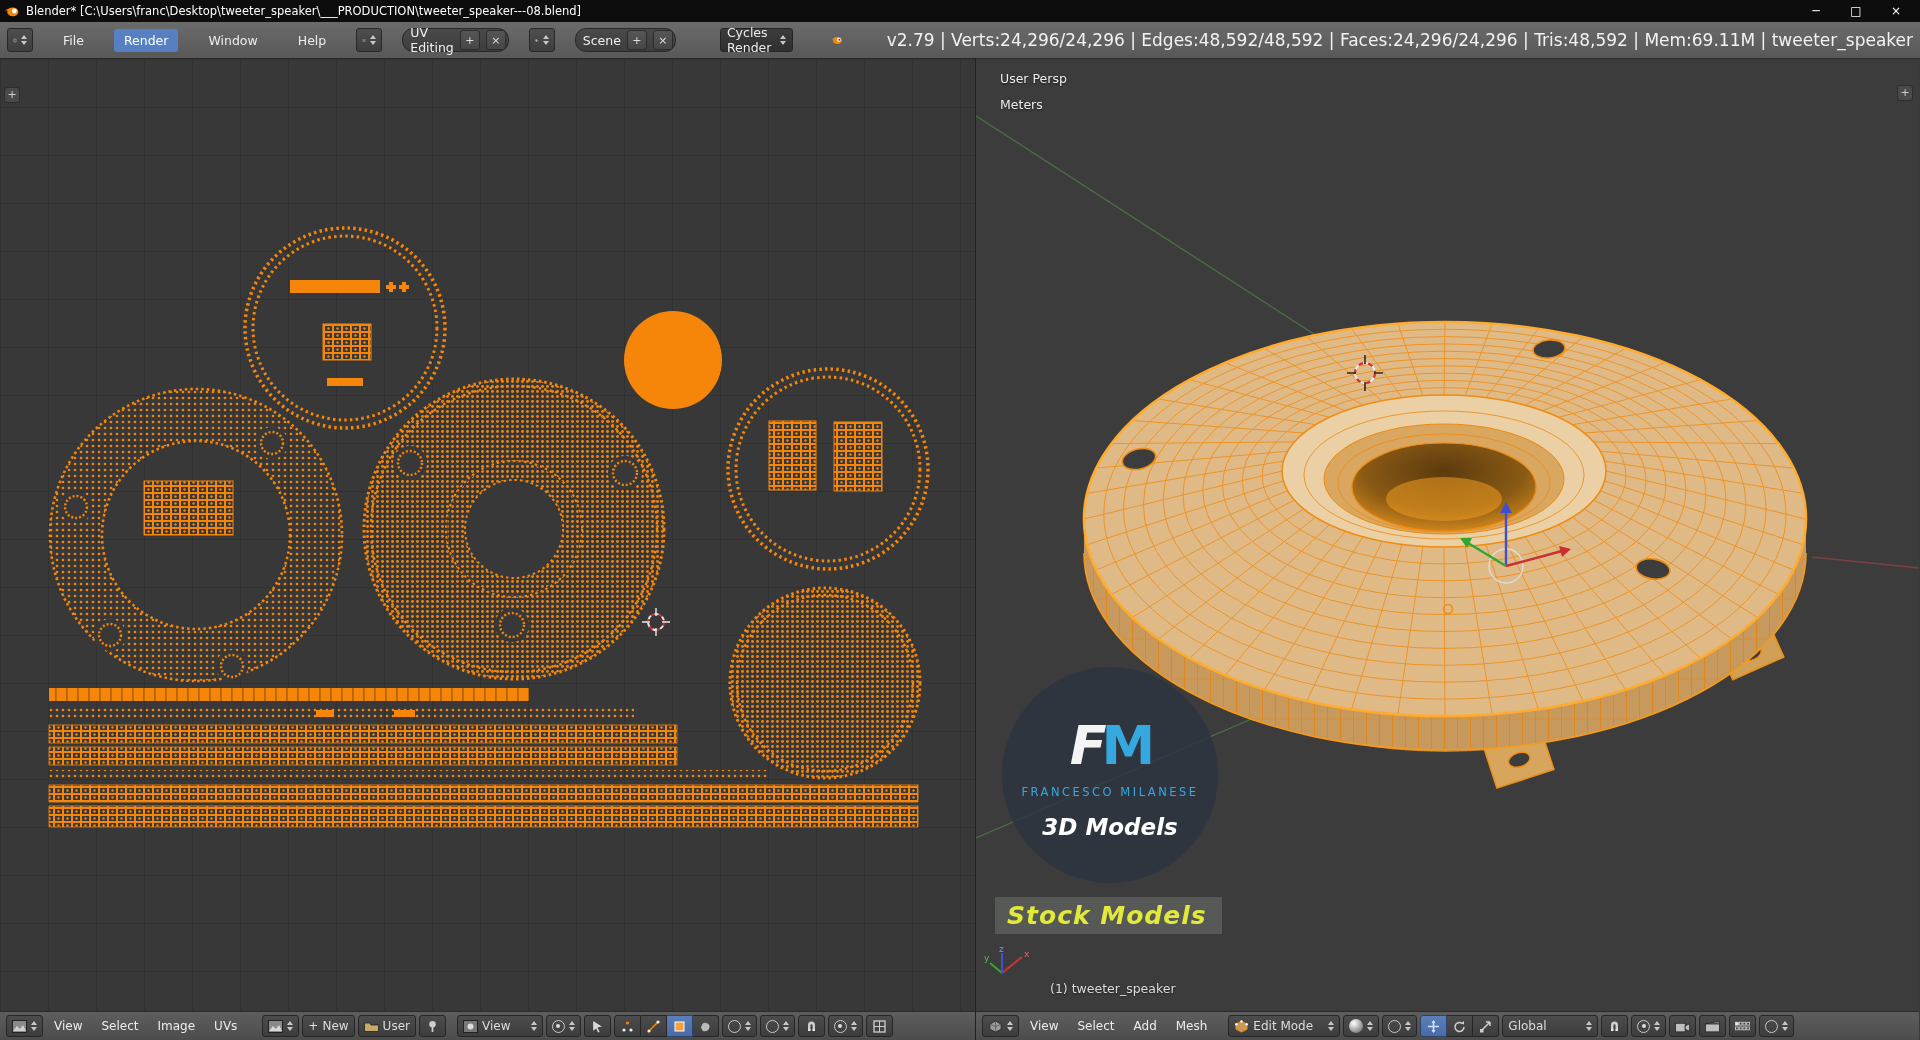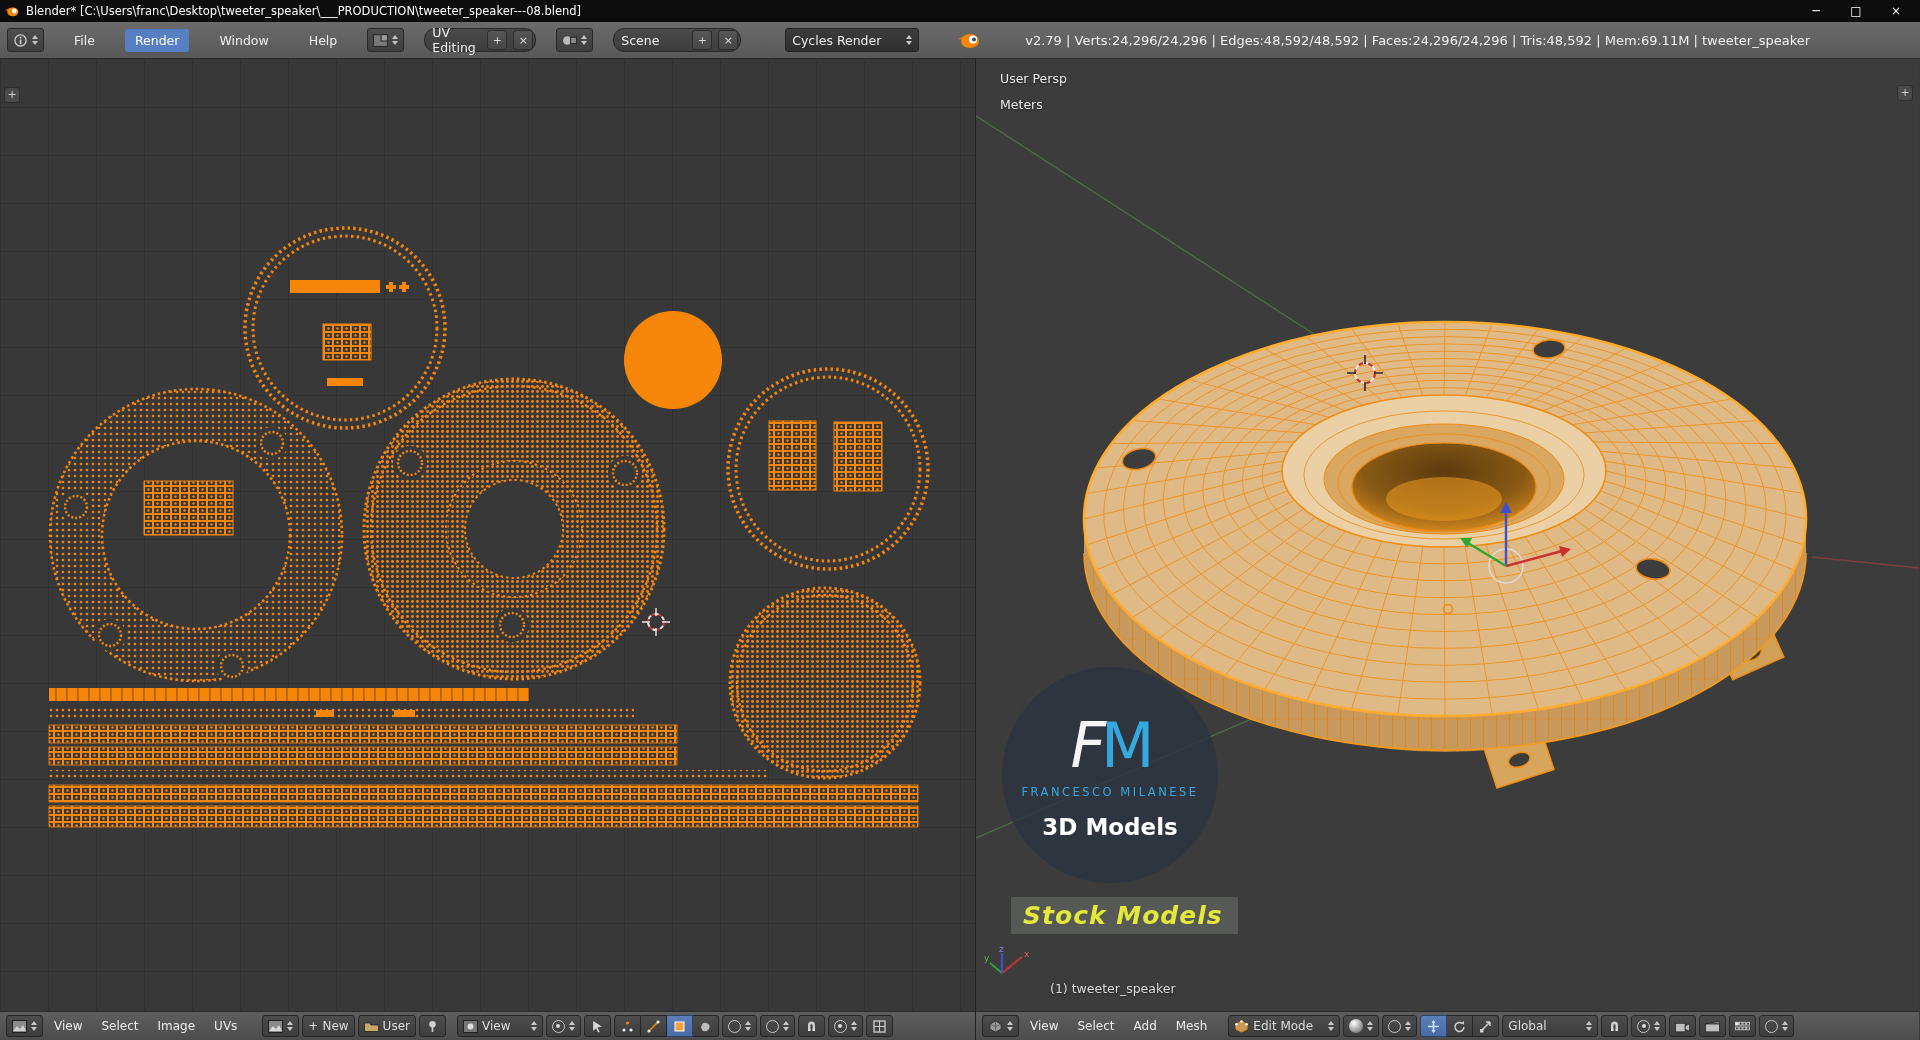"v2.79 | Verts:24,296/24,296 |" .stats { font-size: 13px -> 17px }
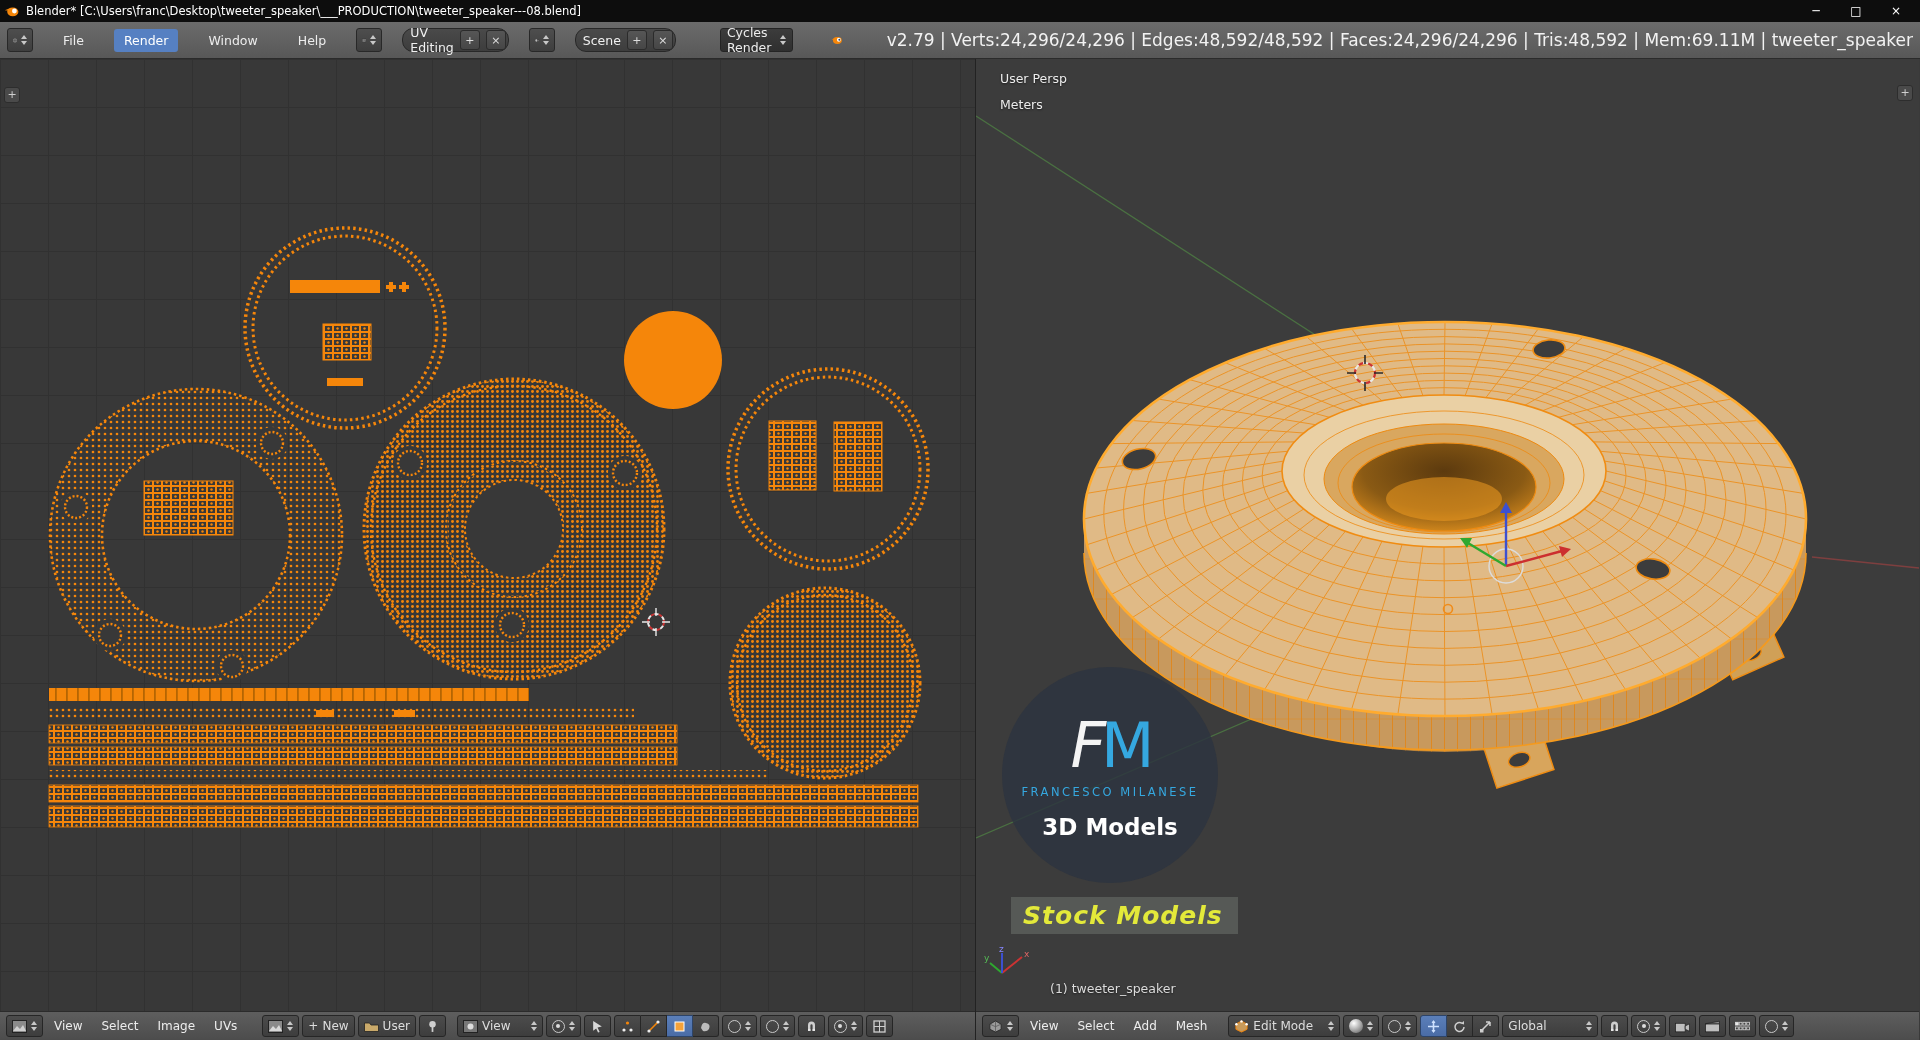"FM" .wm-fm { font-size: 62px -> 54px; font-weight: normal -> bold }
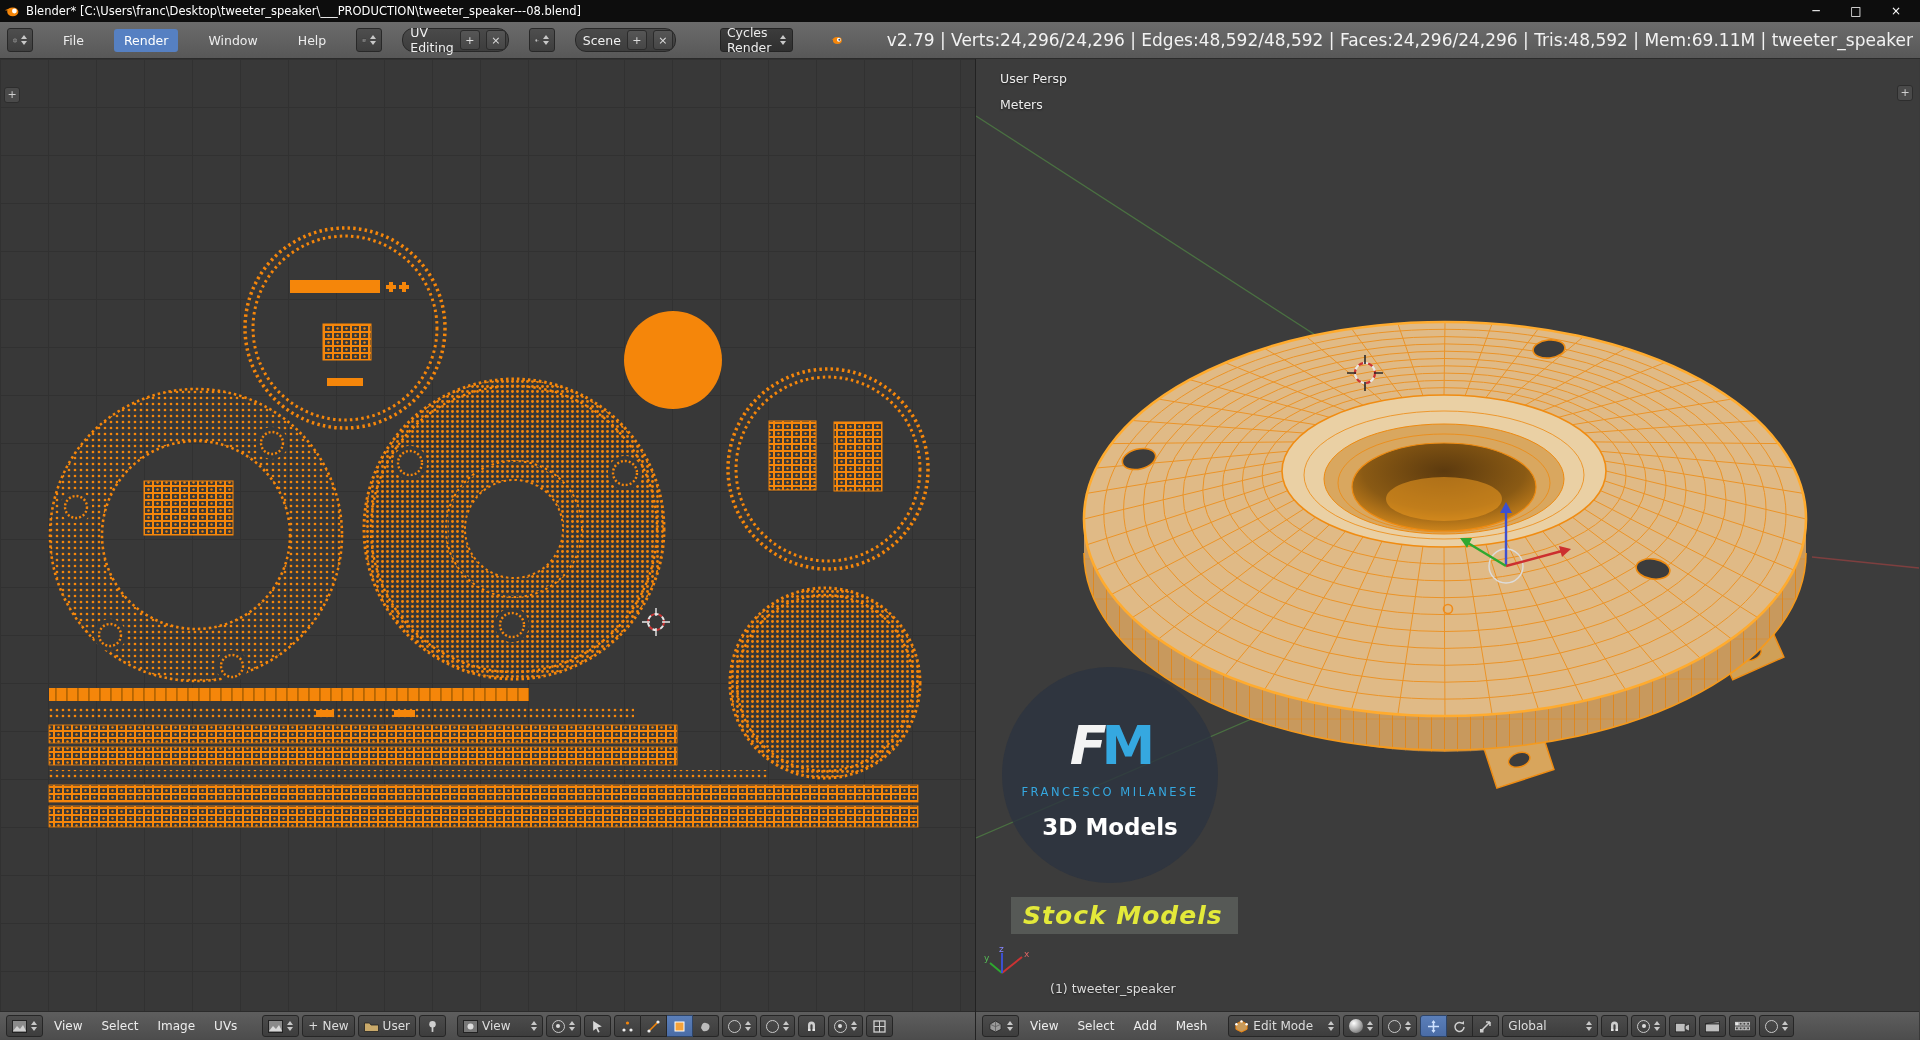"3D Models" .wm-3d { font-style: none -> italic }
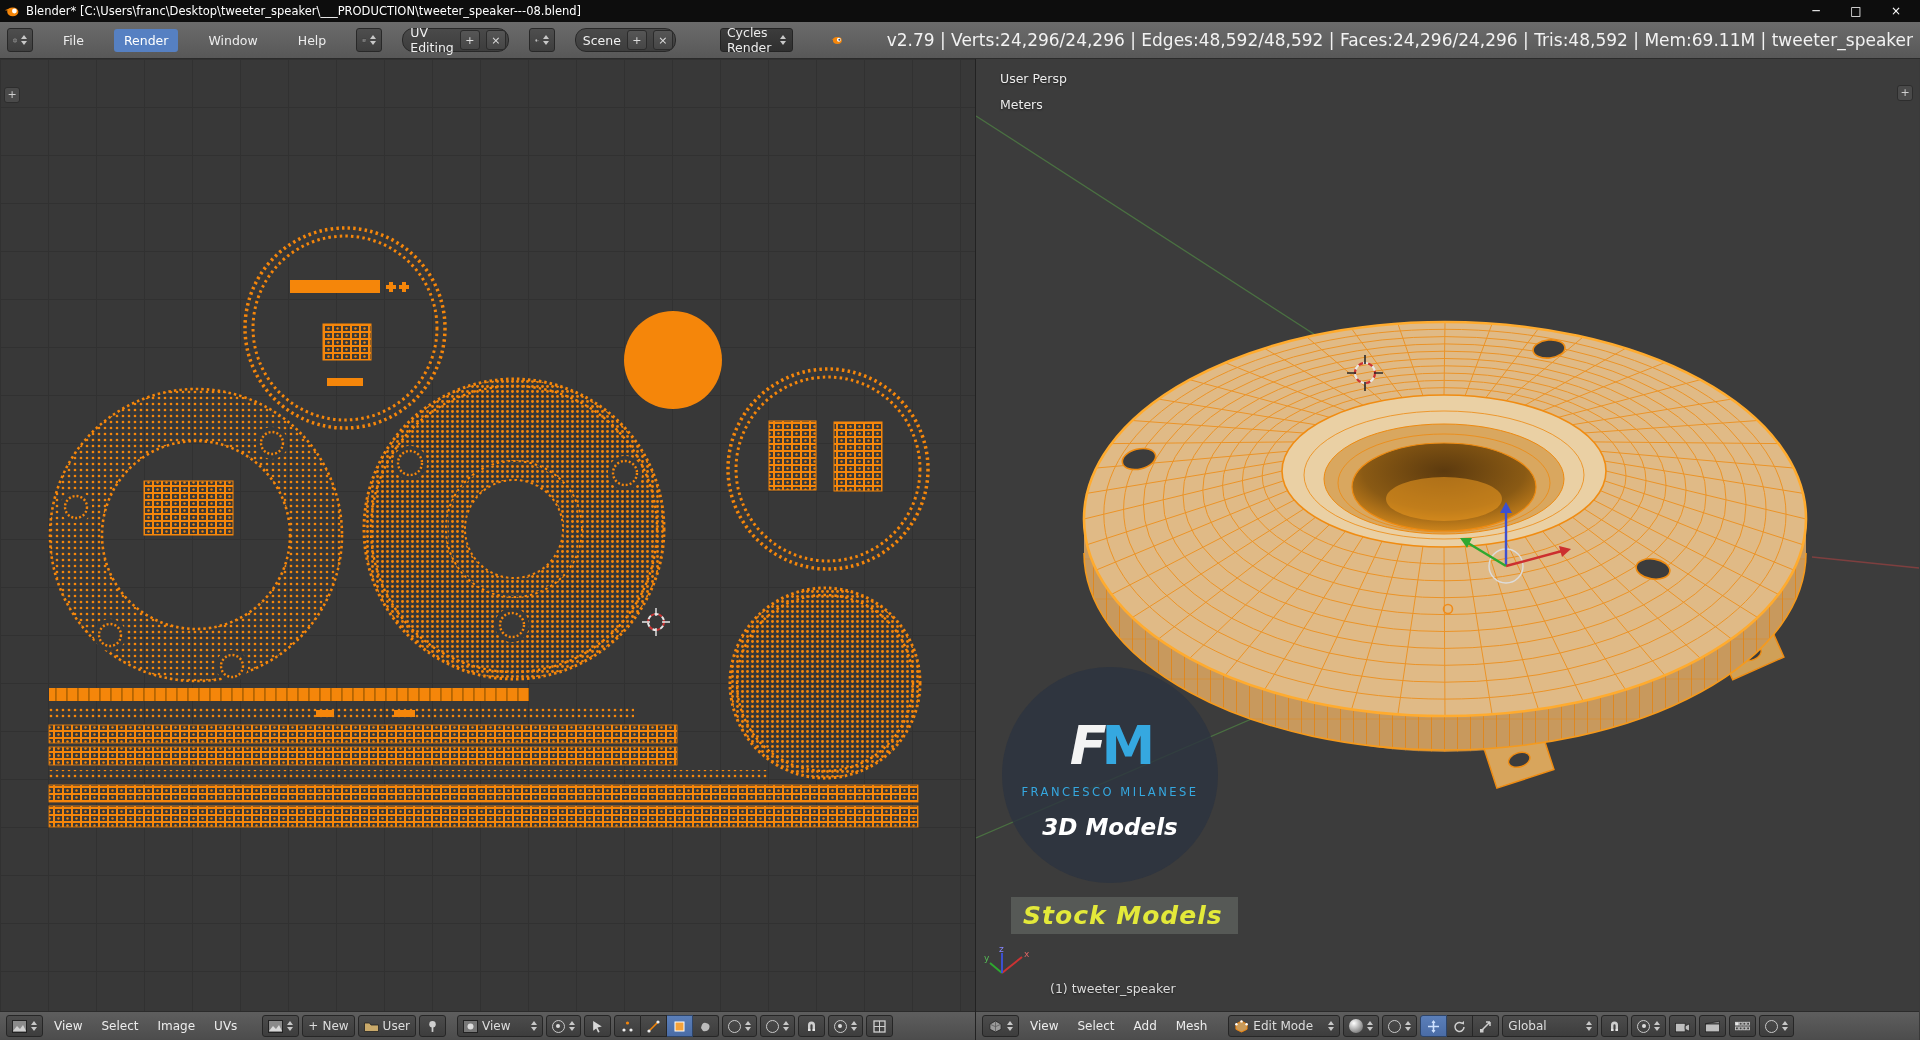"Stock Models" .stock { left: 35px -> 19px }
